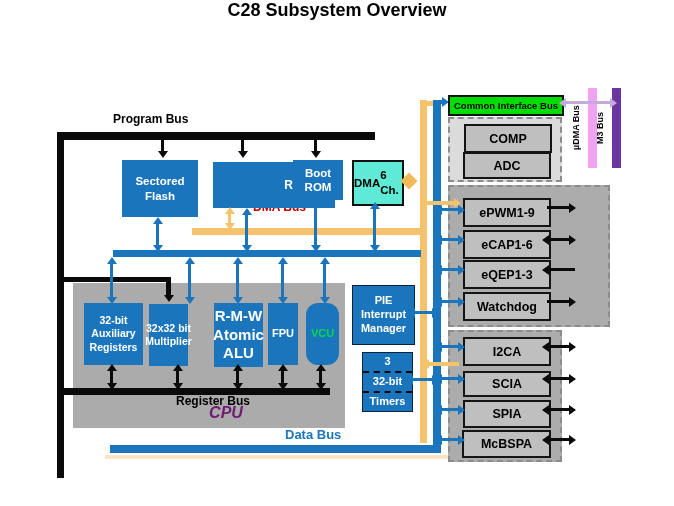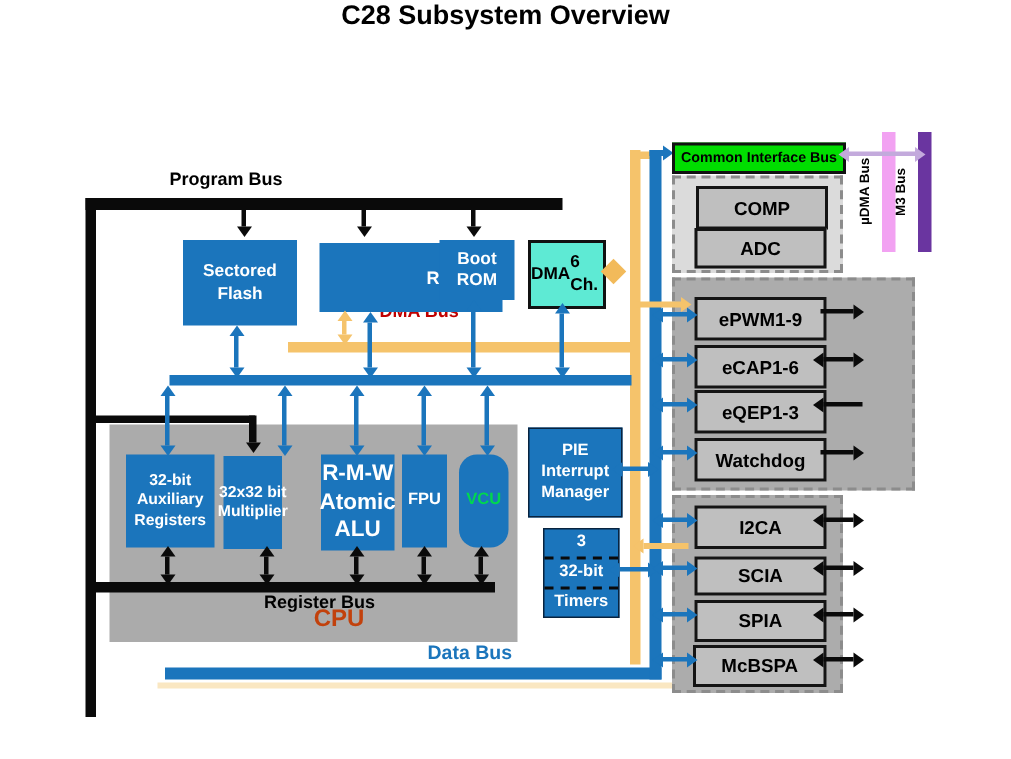"CPU" div.buslabel { color: #c2410c -> #701a75; font-style: none -> italic }
